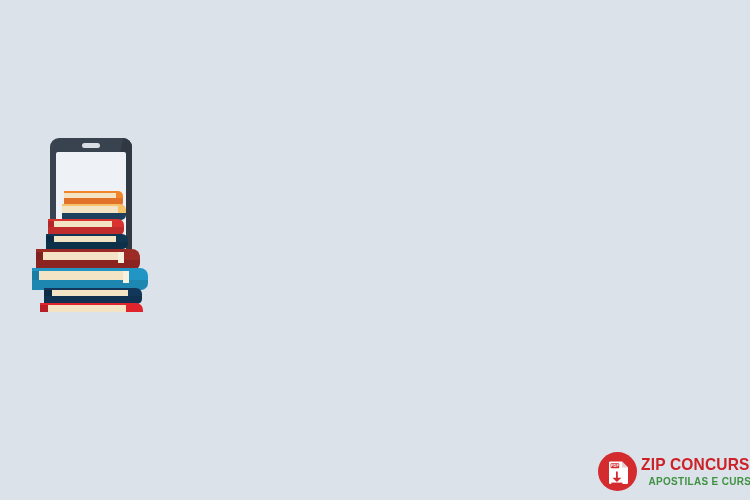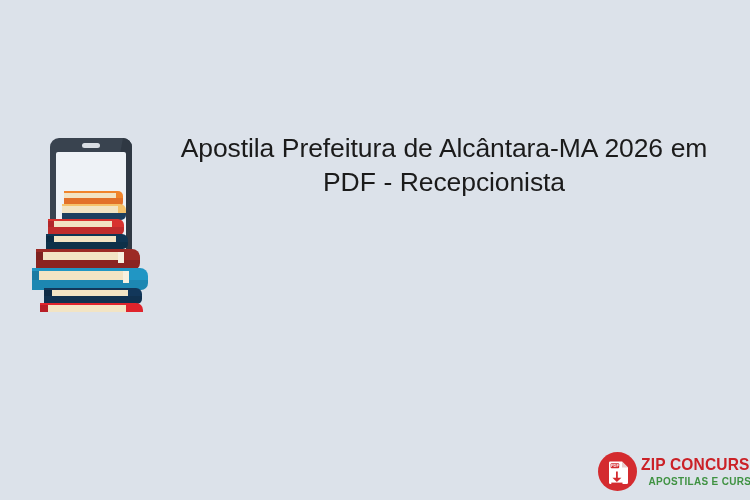"Apostila Prefeitura de Alcântara-MA 2026" div.title-block { html: <div> <h1>Apostila Prefeitura de Alcântara-MA 2026 em PDF - Recepcionista</h1> </div> -> none }
